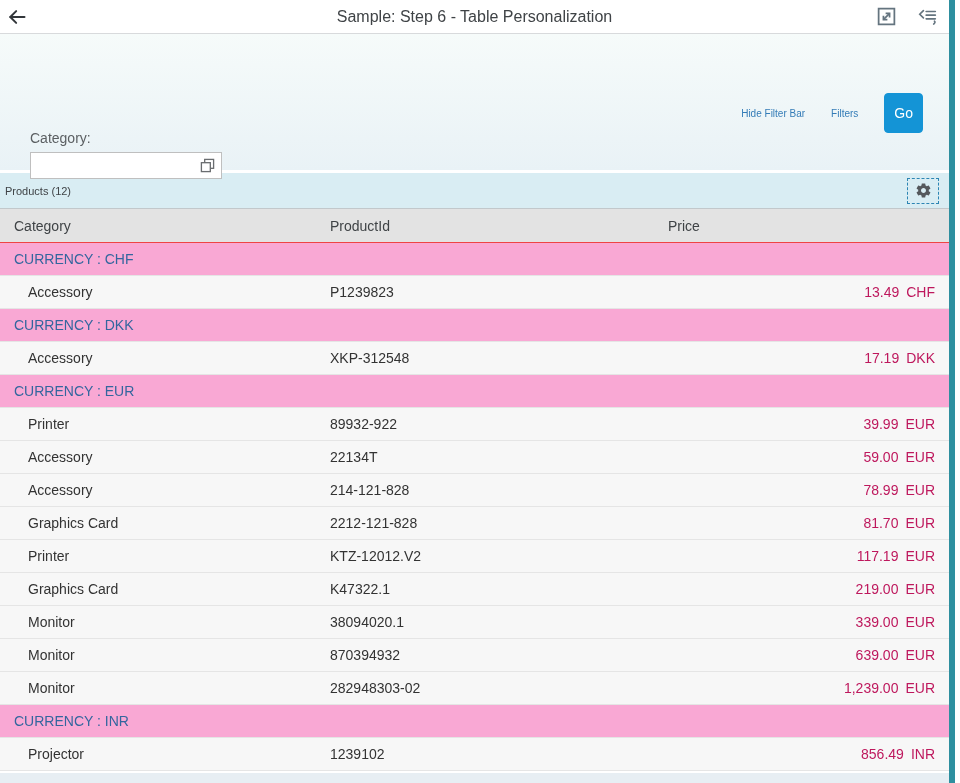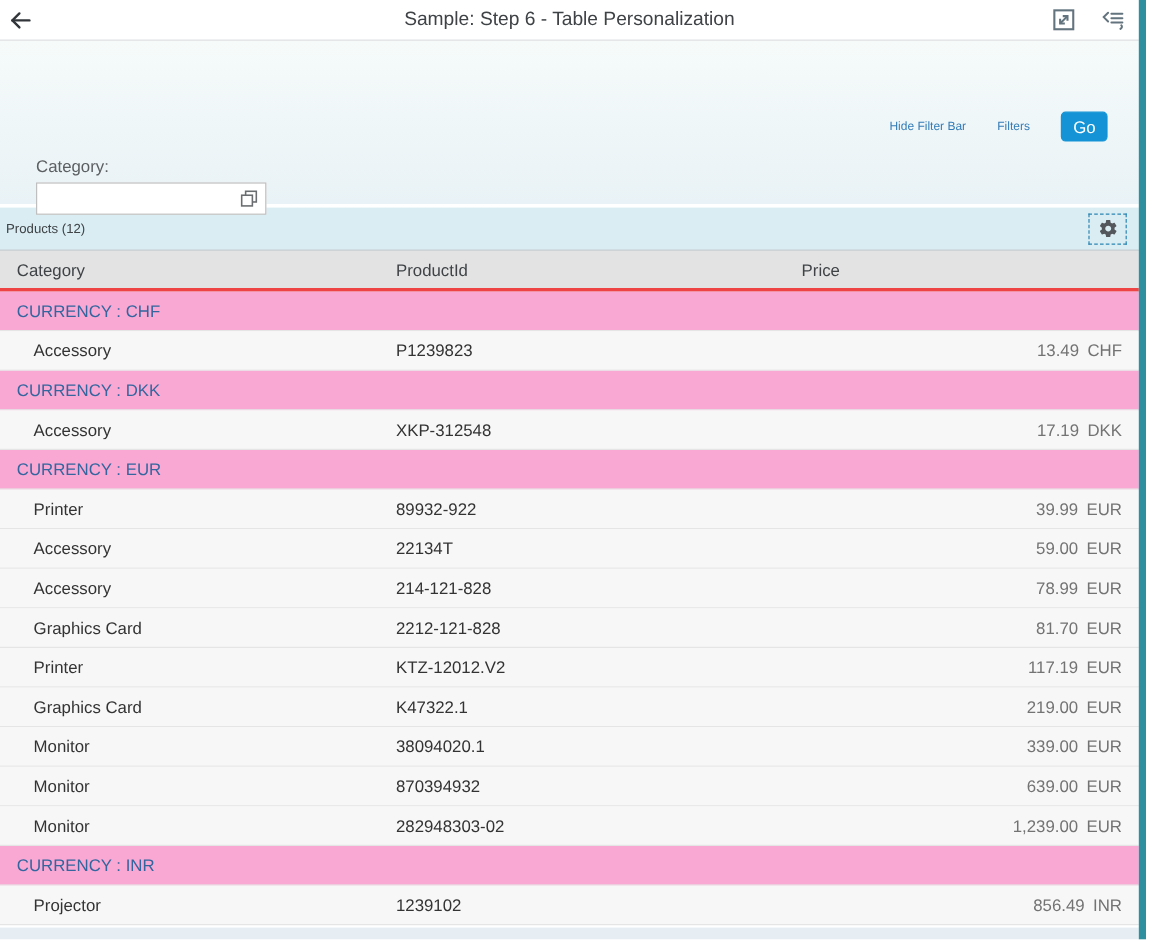"Go" .go-btn { height: 25px -> 40px }
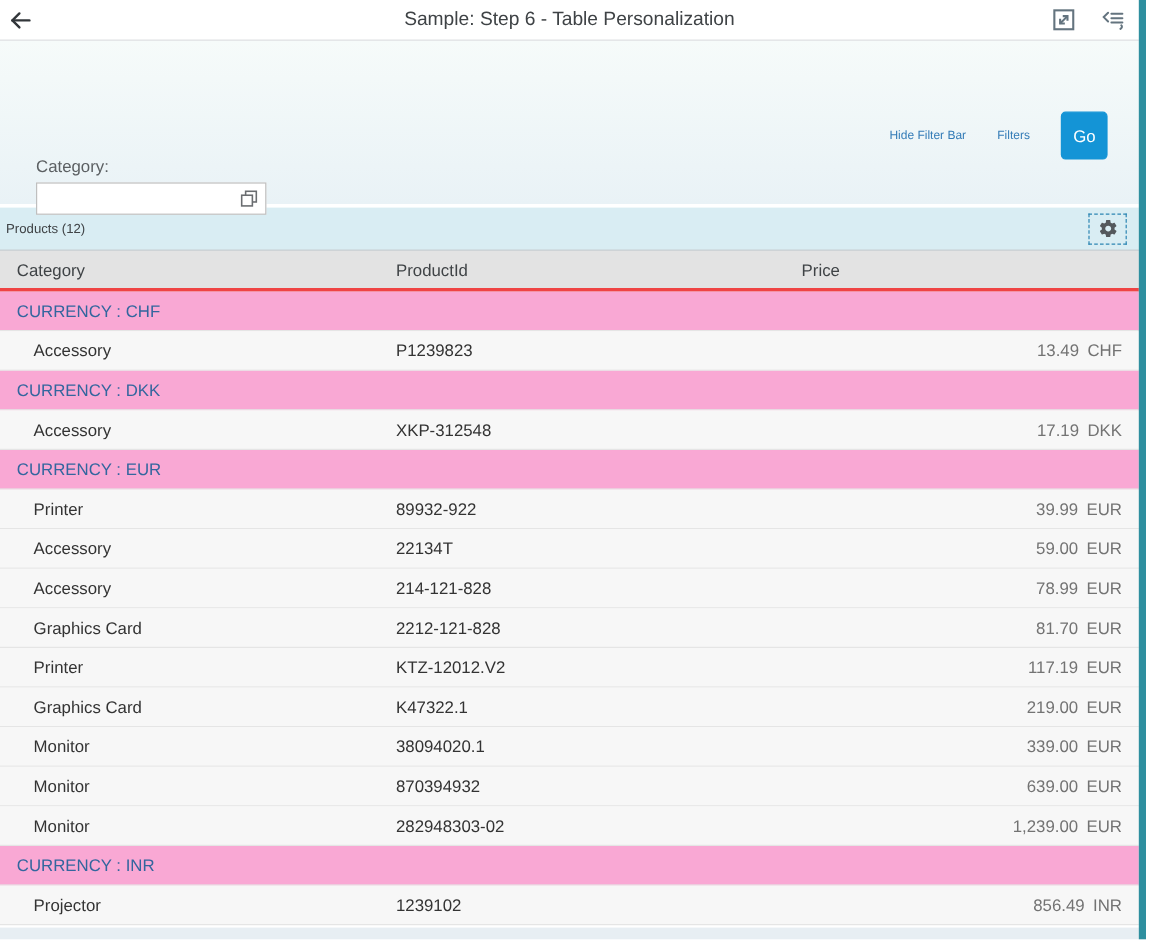"Category" .col-header { border-bottom: 3px solid #ef4444 -> 1px solid #ef4444 }
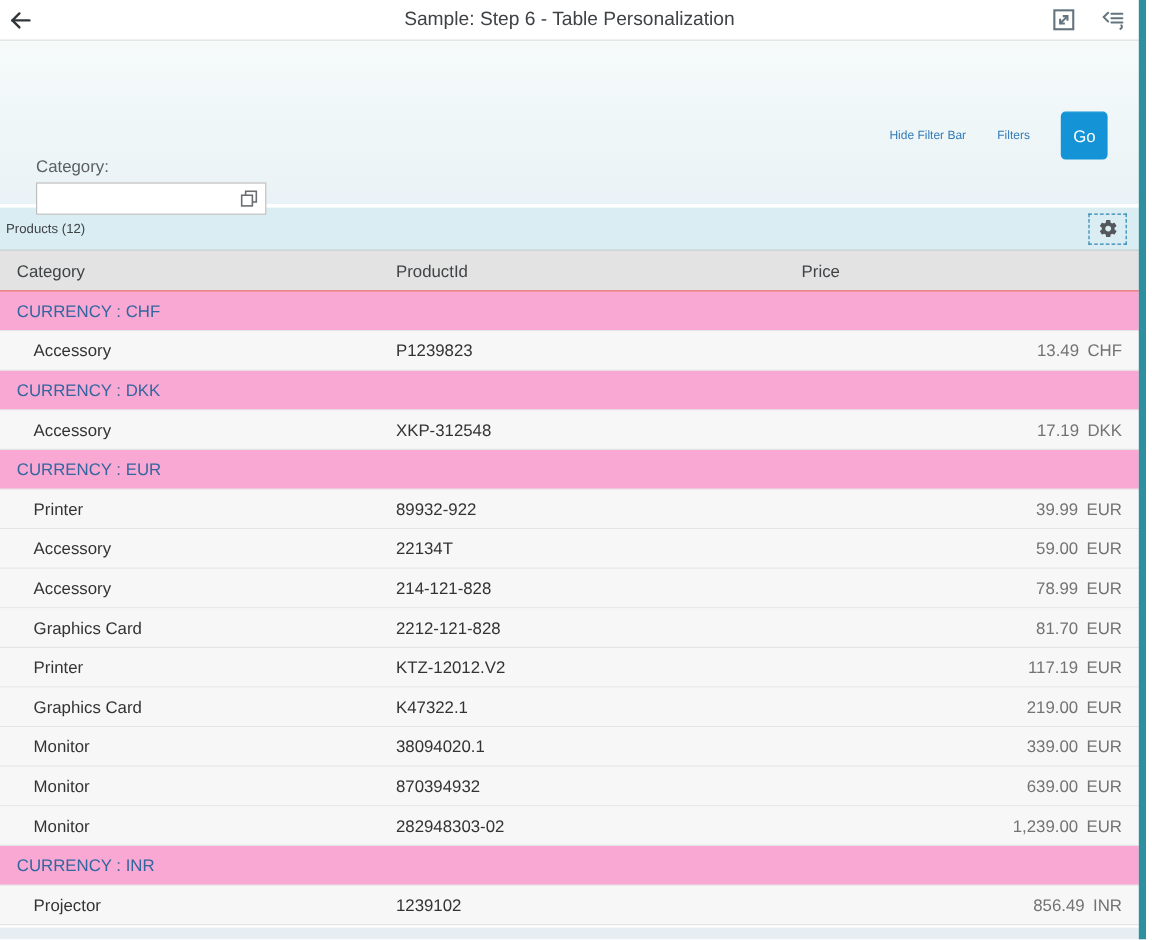"13.49" .cell-price { color: #737373 -> #be185d }
